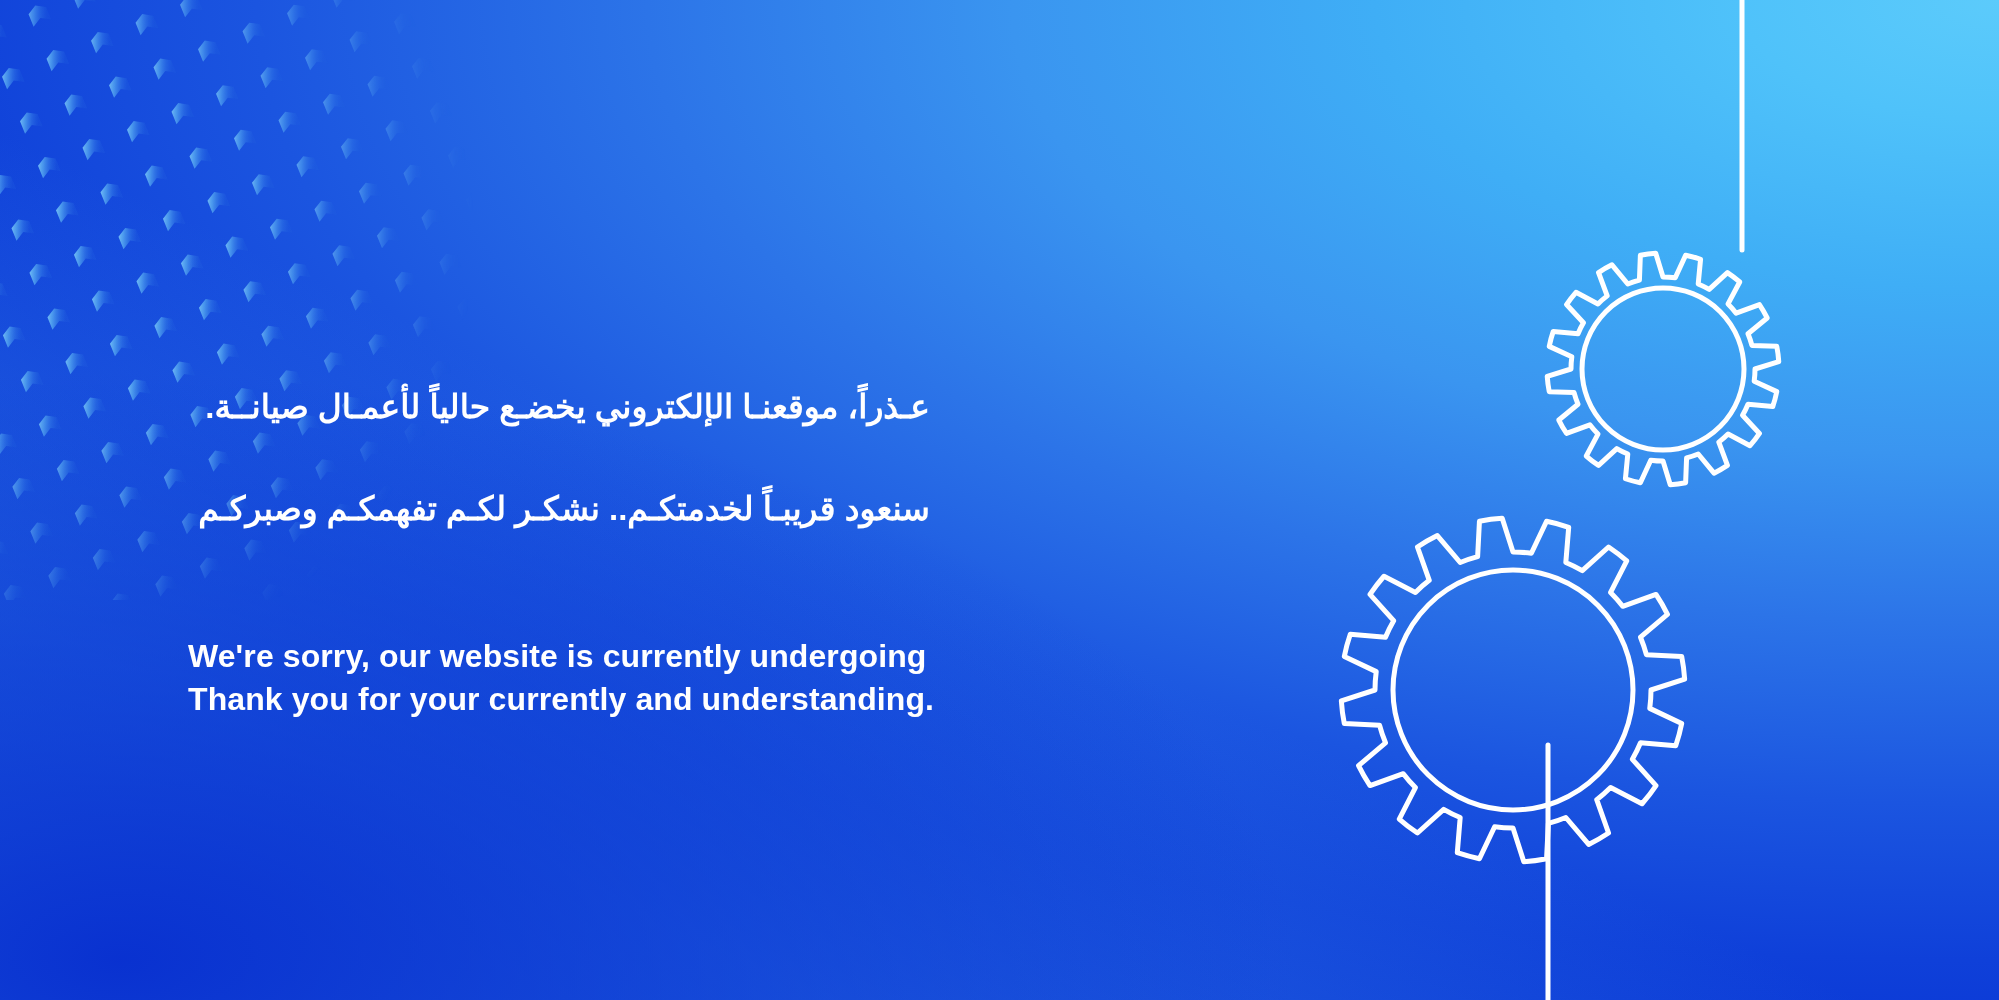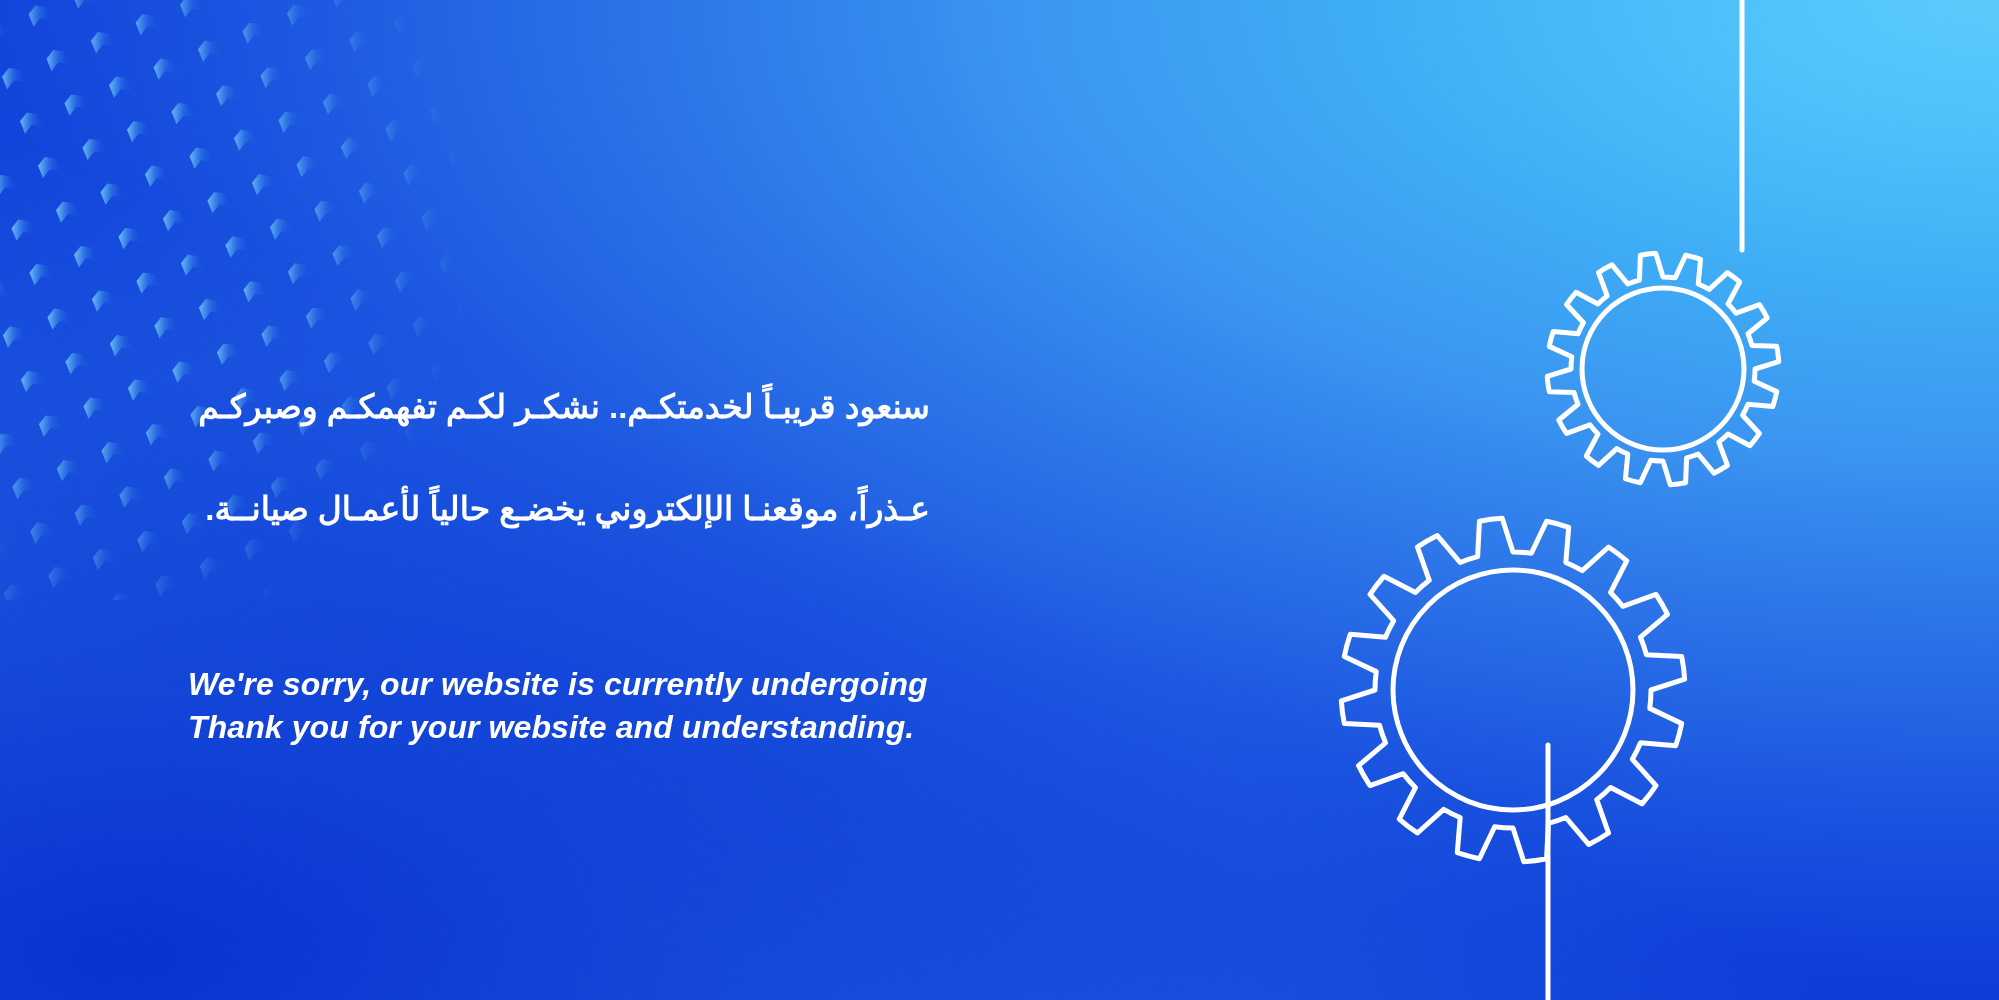"سنعود قريبـاً لخدمتكـم.. نشكـر لكـم" span.ar-line { order: before "عـذراً، موقعنـا الإلكتروني يخضـع حالياً" -> after "عـذراً، موقعنـا الإلكتروني يخضـع حالياً" }
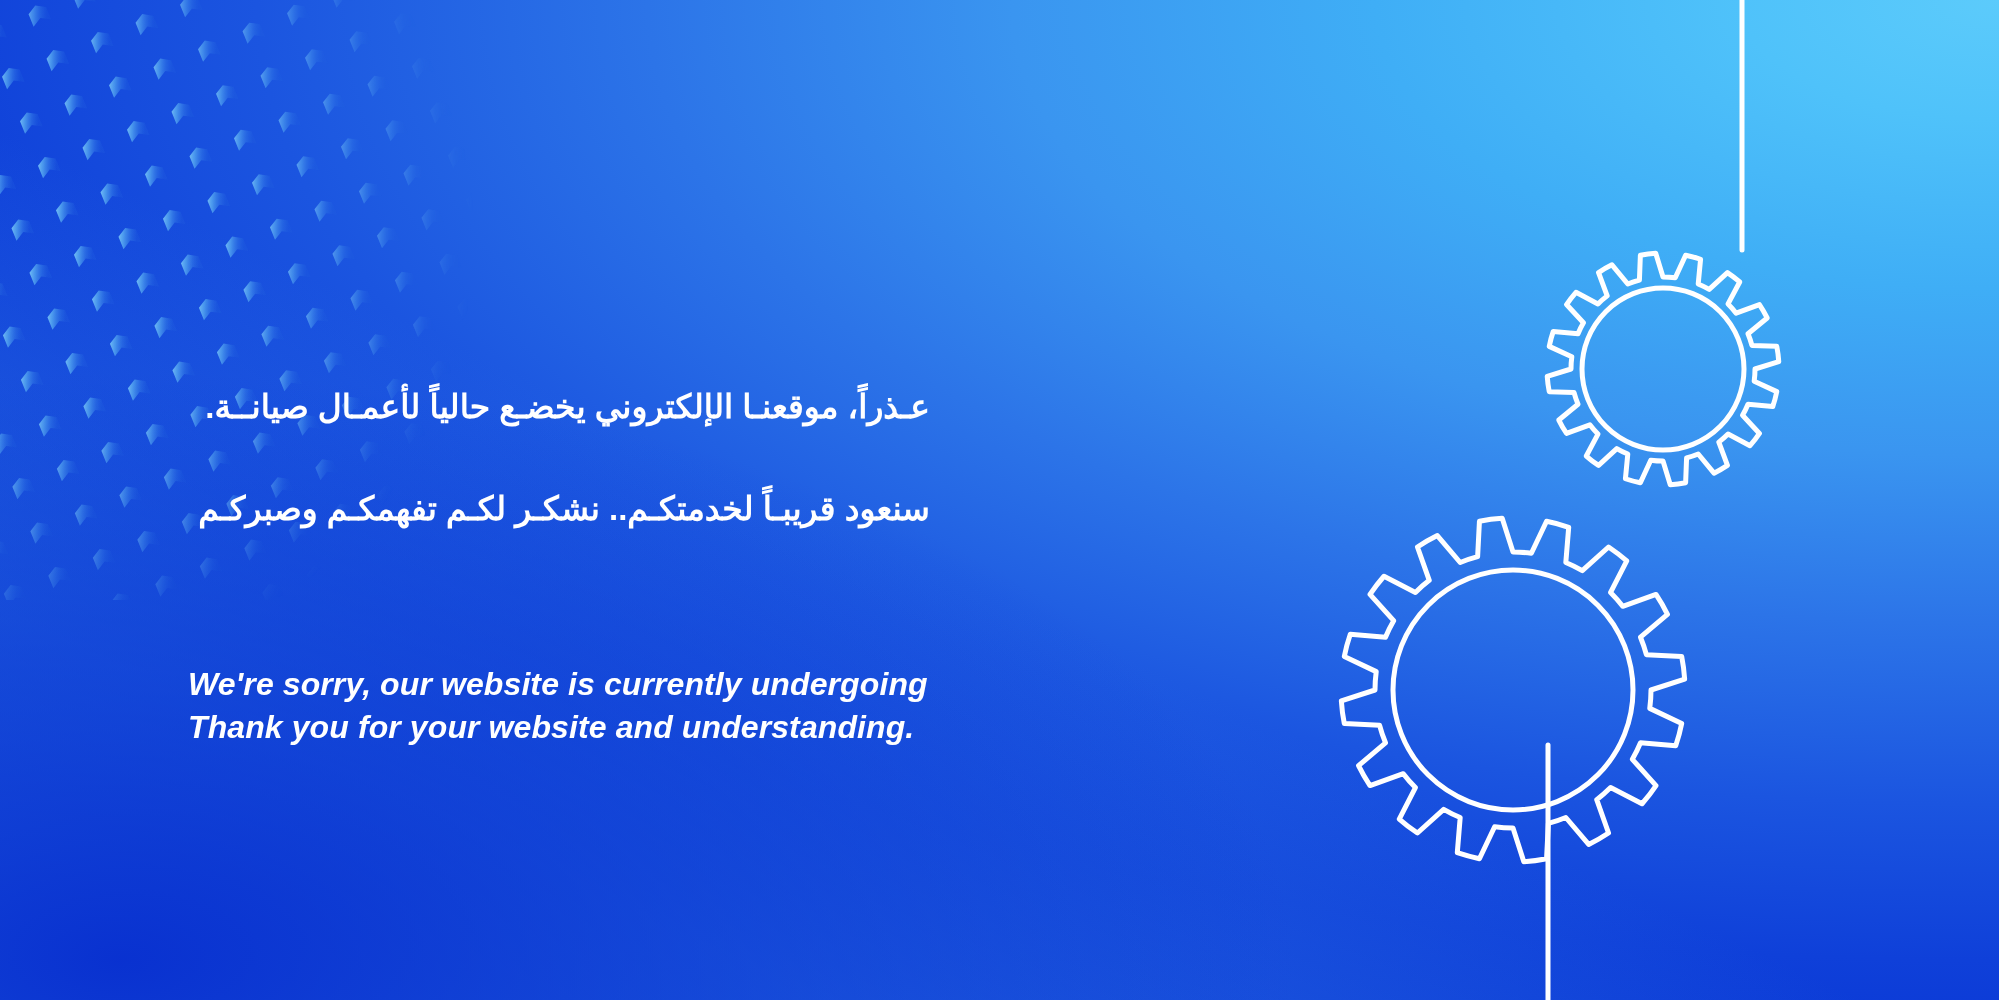"We're sorry, our website is" .en-block { font-style: italic -> none; margin-top: 78px -> 50px }
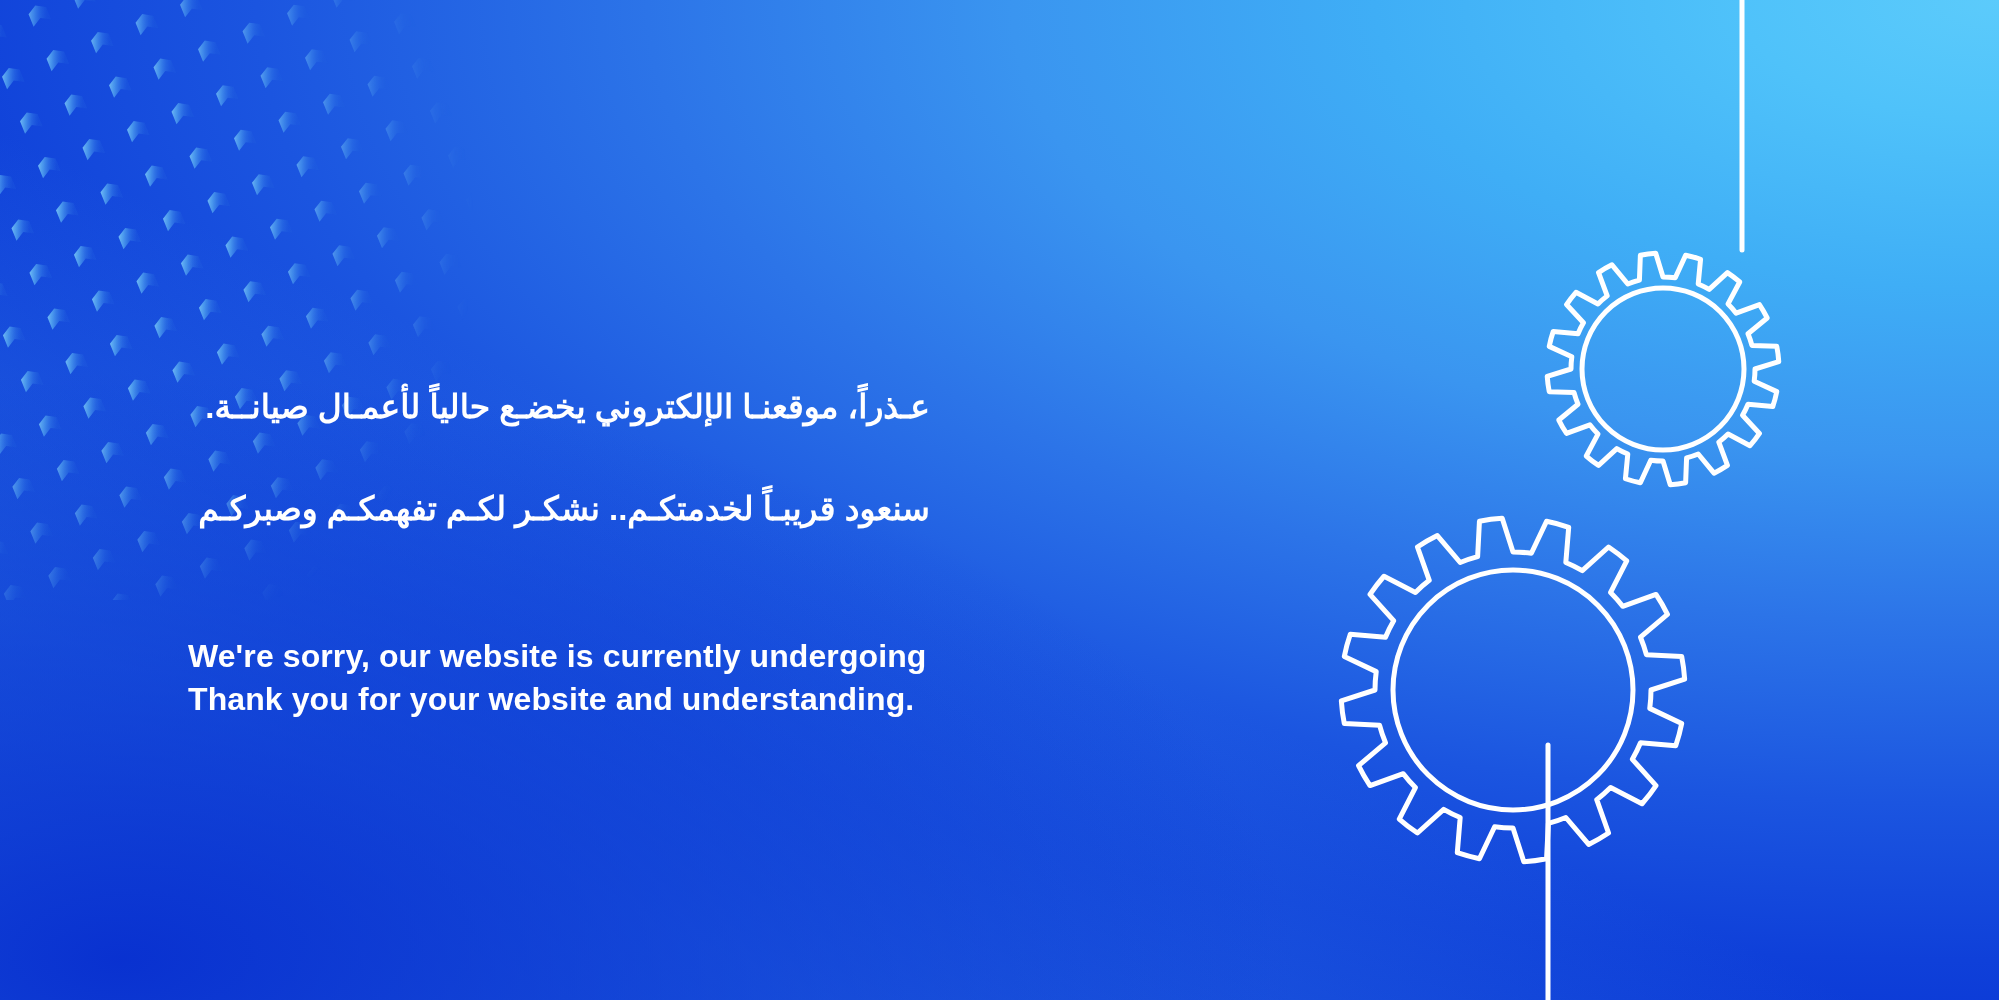"Thank you for your website" span.en-line { text: website -> currently }
